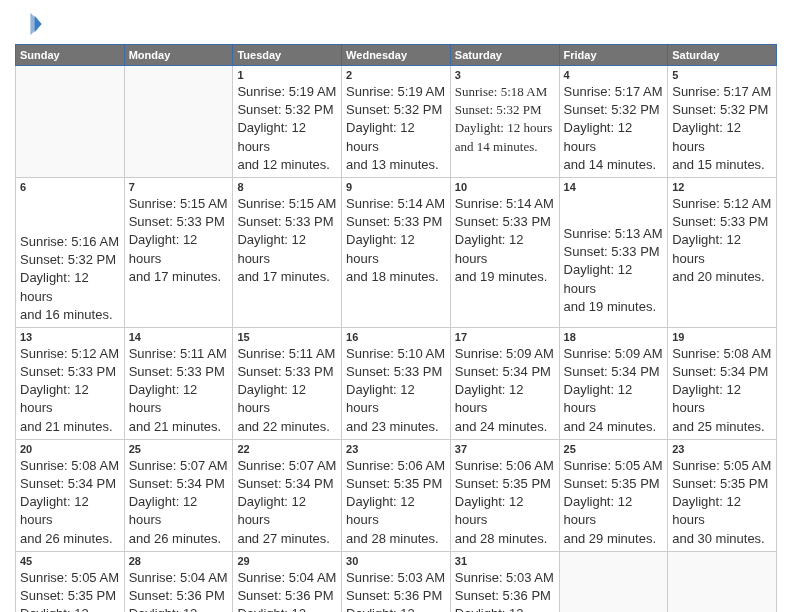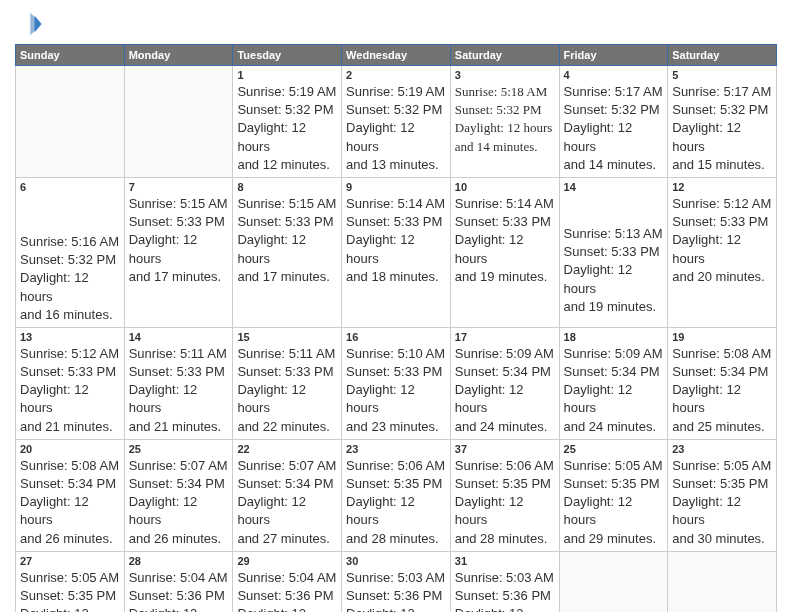"27" span.day-num { text: 27 -> 45 }
